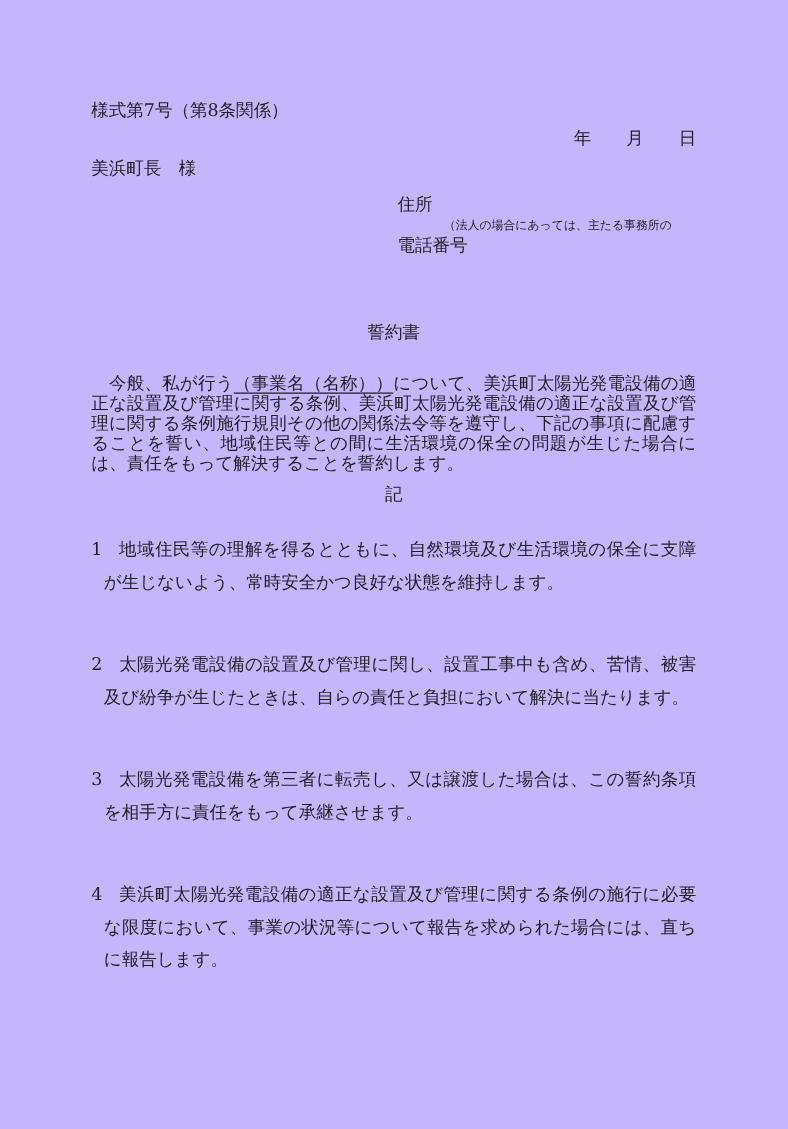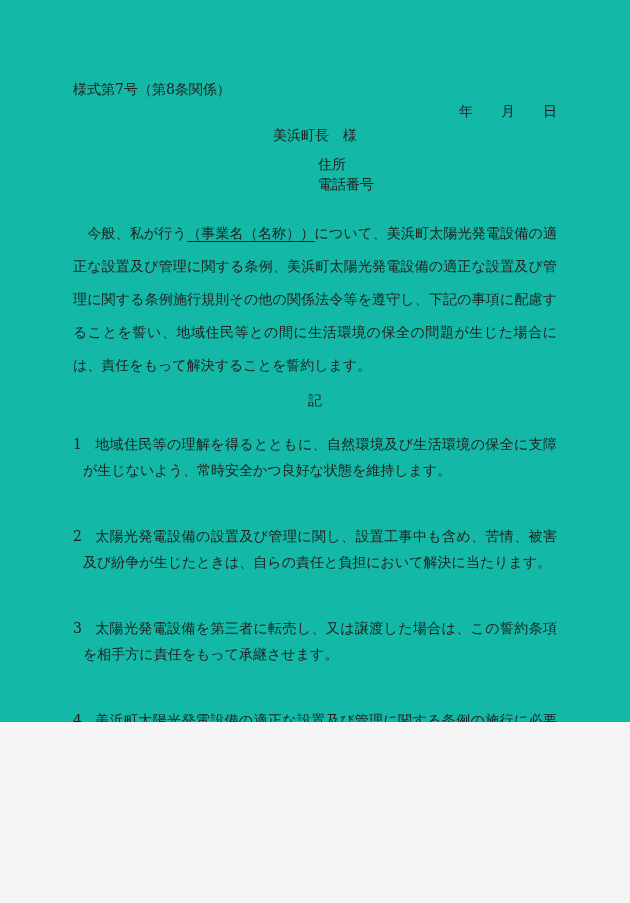"様式第7号（第8条関係）" .page { background: #14b8a6 -> #c4b5fd; height: 722px -> 903px }
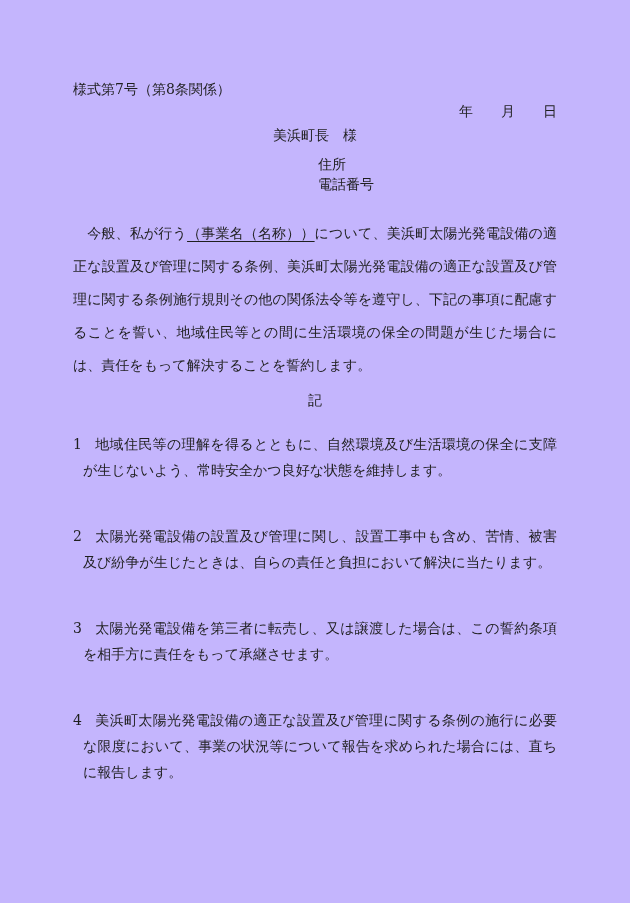"美浜町長 様" .addressee { text-align: center -> none }
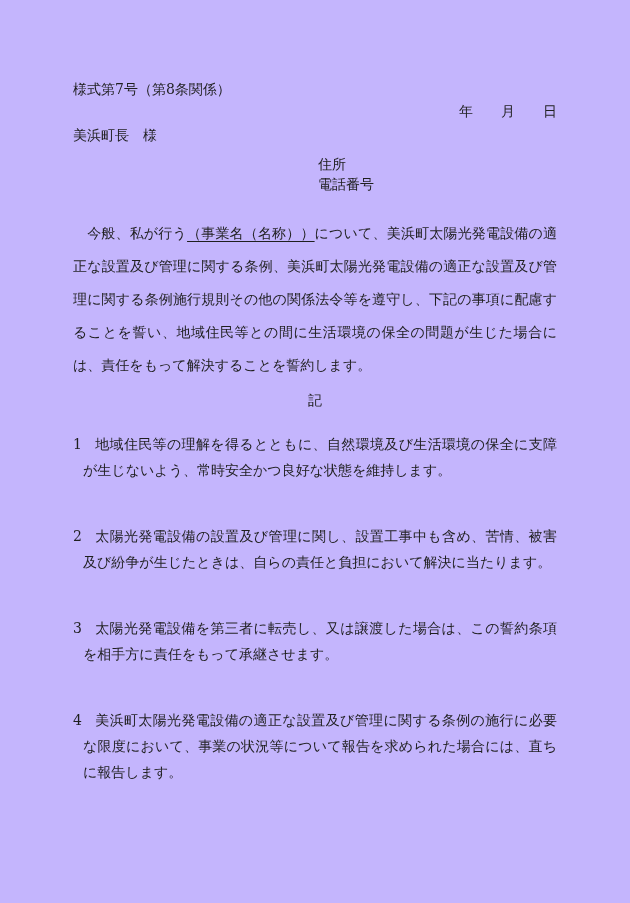"（法人の場合にあっては、主たる事務所の" div.note-line1 { html: none -> <div>（法人の場合にあっては、主たる事務所の</div> }
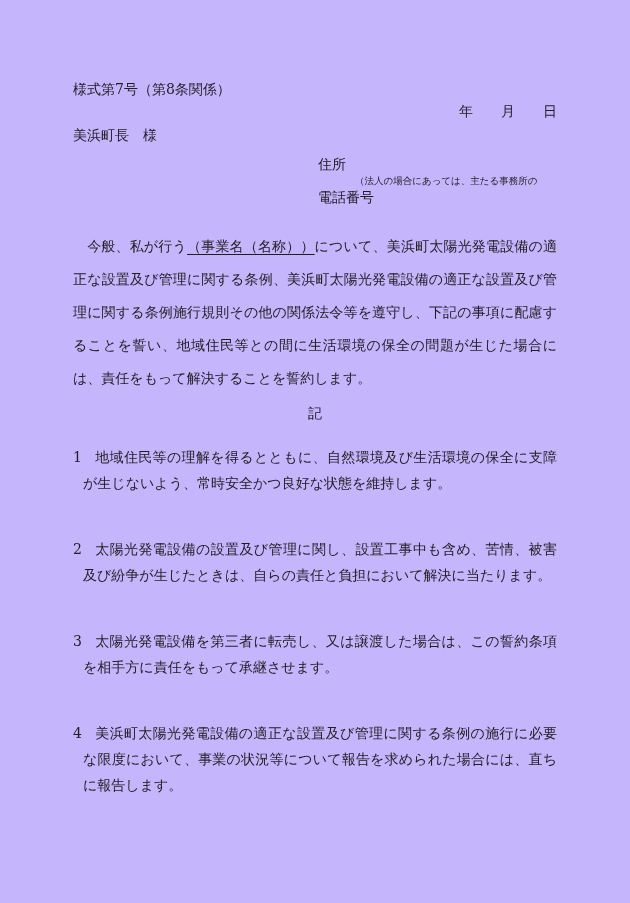"誓約書" div.doc-title { html: none -> <div>誓約書</div> }
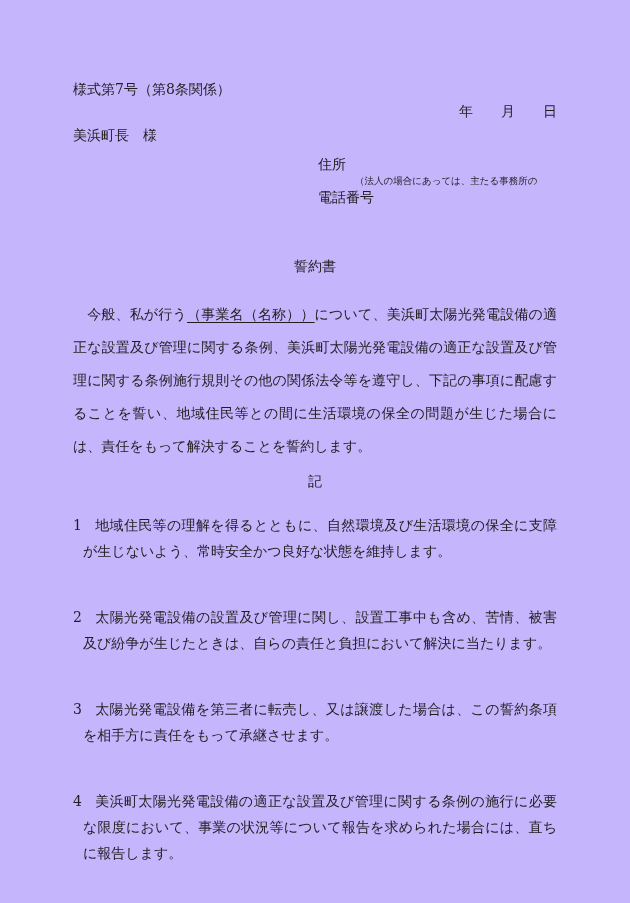"今般、私が行う（事業名（名称））について、美浜町太陽光発電設備の適正な設置及び管" .paragraph { font-family: Liberation Mono, monospace -> none; line-height: 33px -> 16px }
